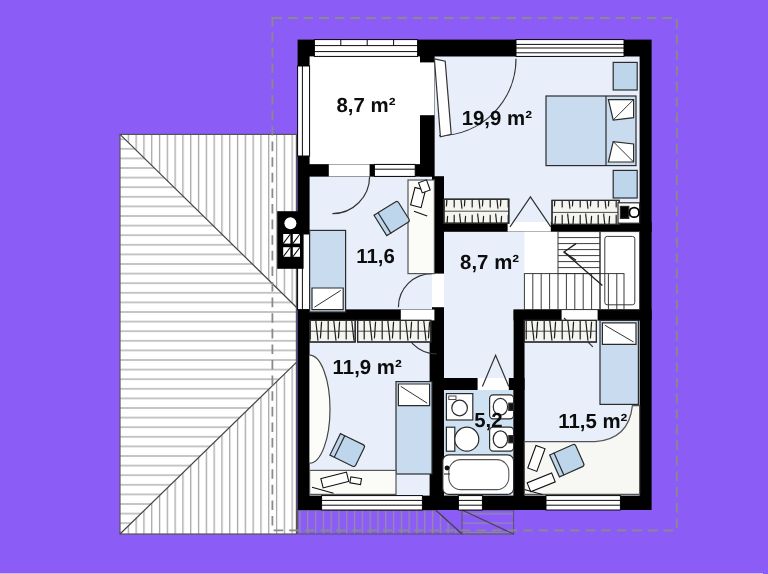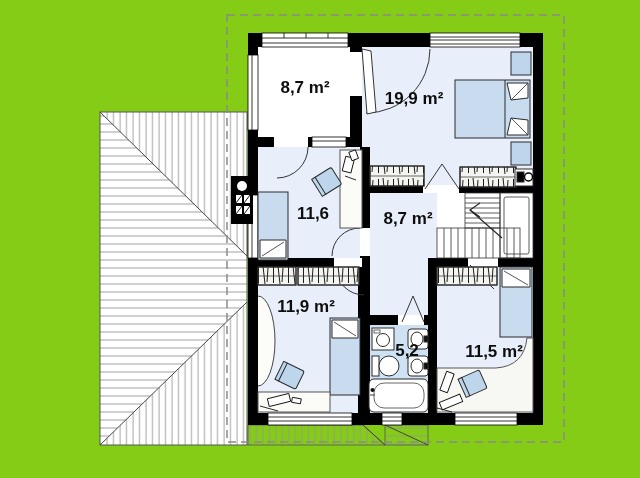"8,7 m²" .stage { background: #84cc16 -> #8b5cf6 }
